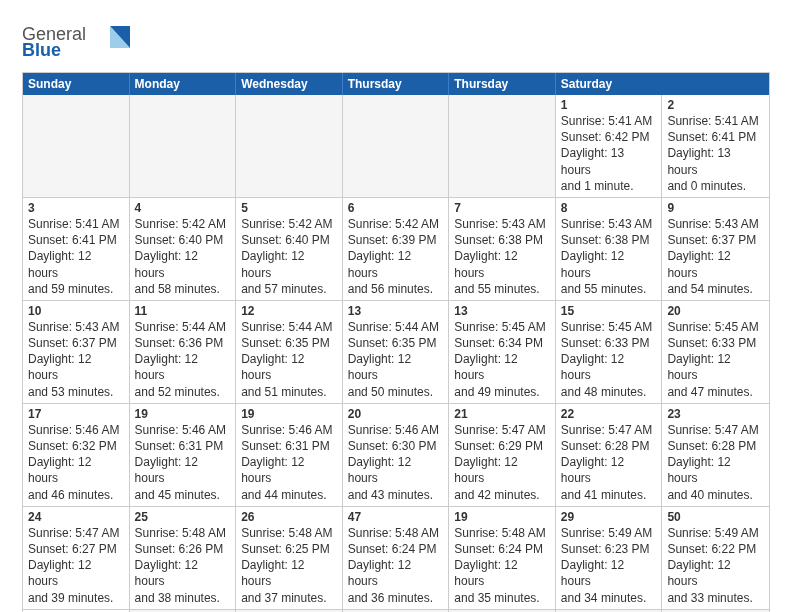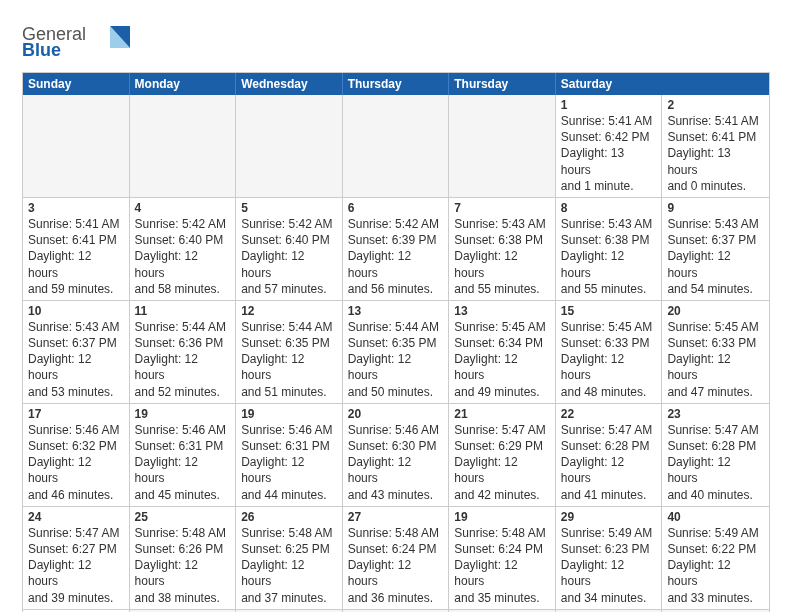"27" span.day-num { text: 27 -> 47 }
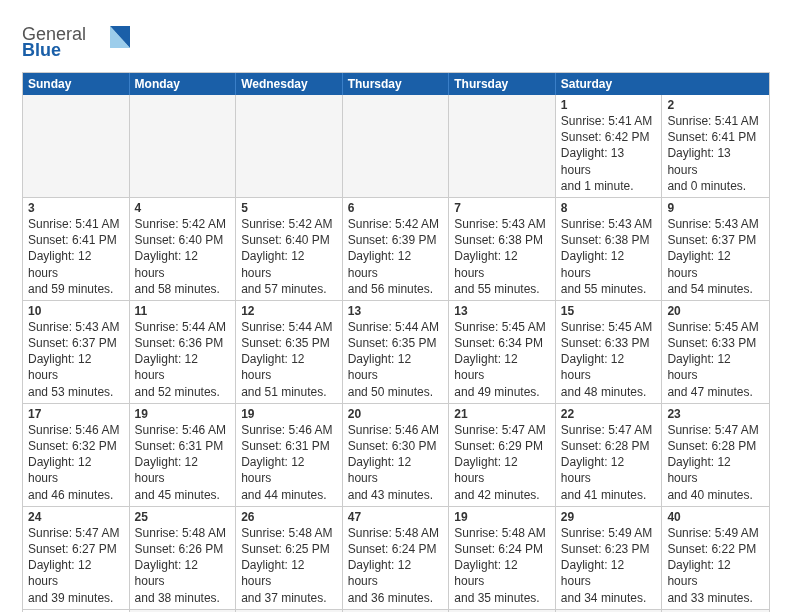"40" span.day-num { text: 40 -> 50 }
